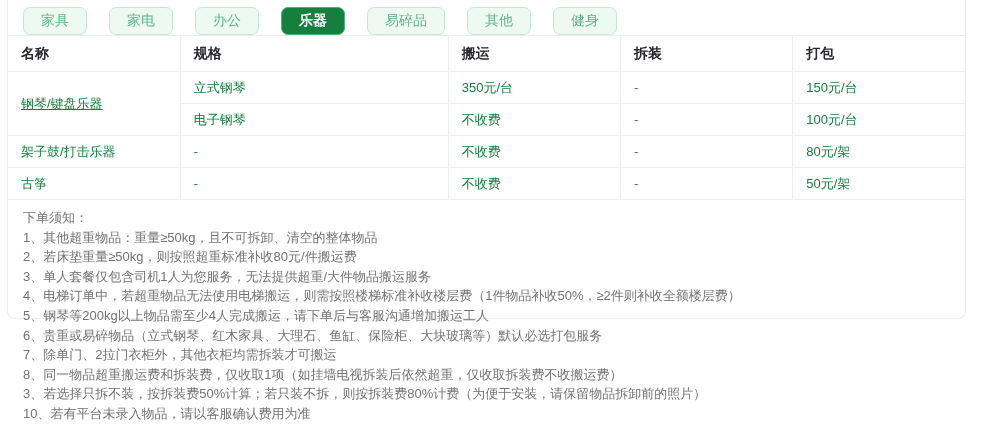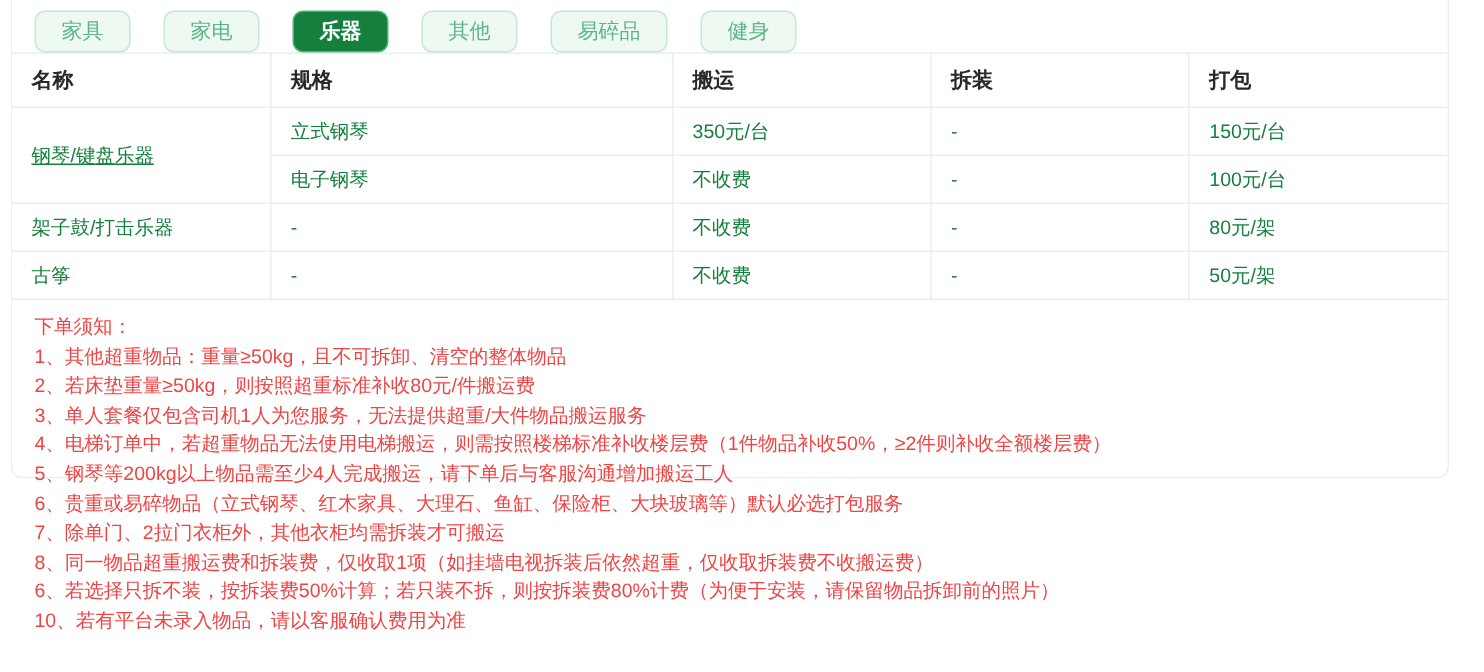"办公" div.tab { html: none -> <div>办公</div> }
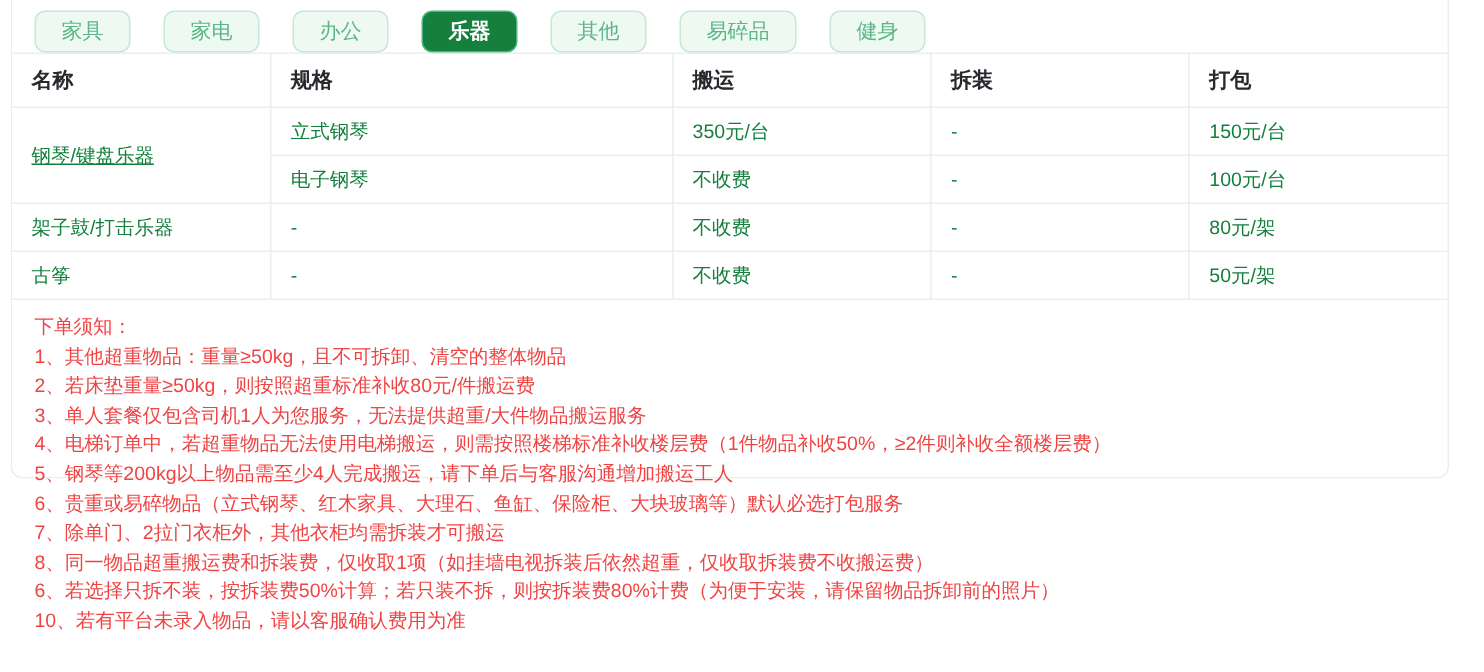"其他" div.tab { order: before "易碎品" -> after "易碎品" }
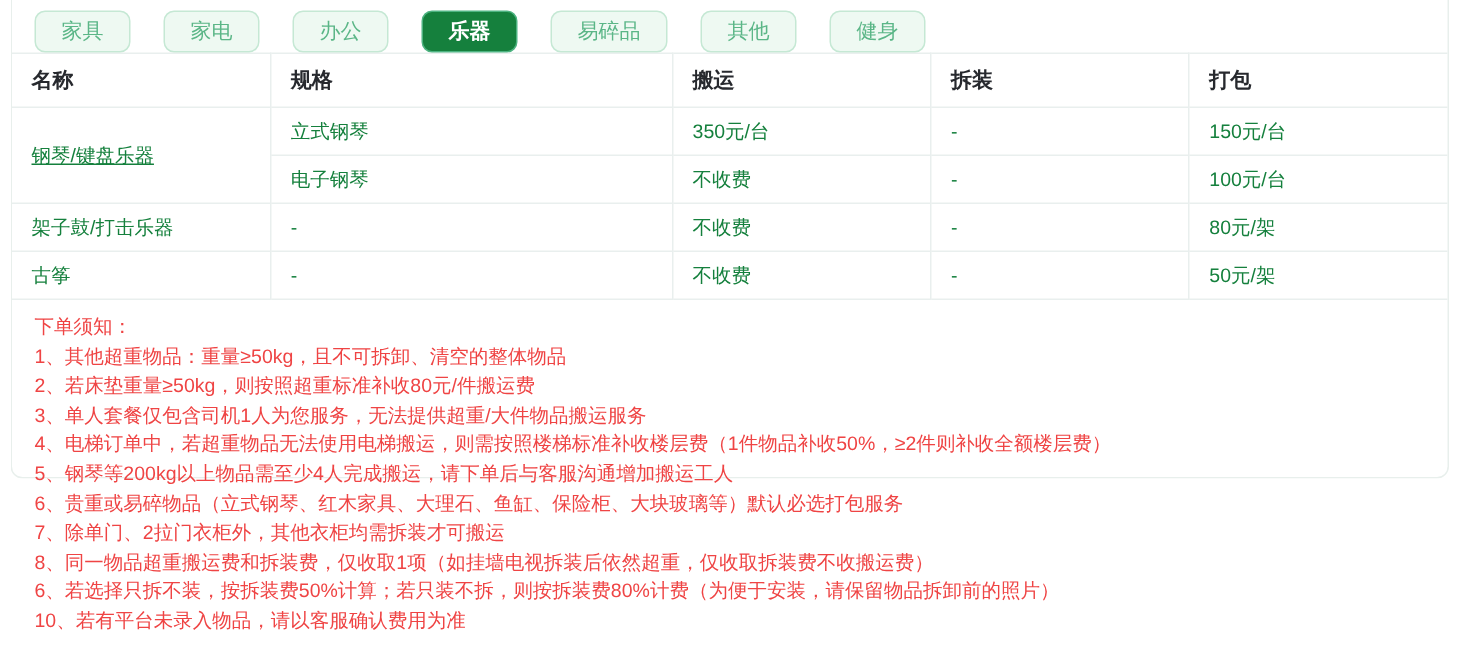"下单须知：" .notes { color: #ef4444 -> #737373 }
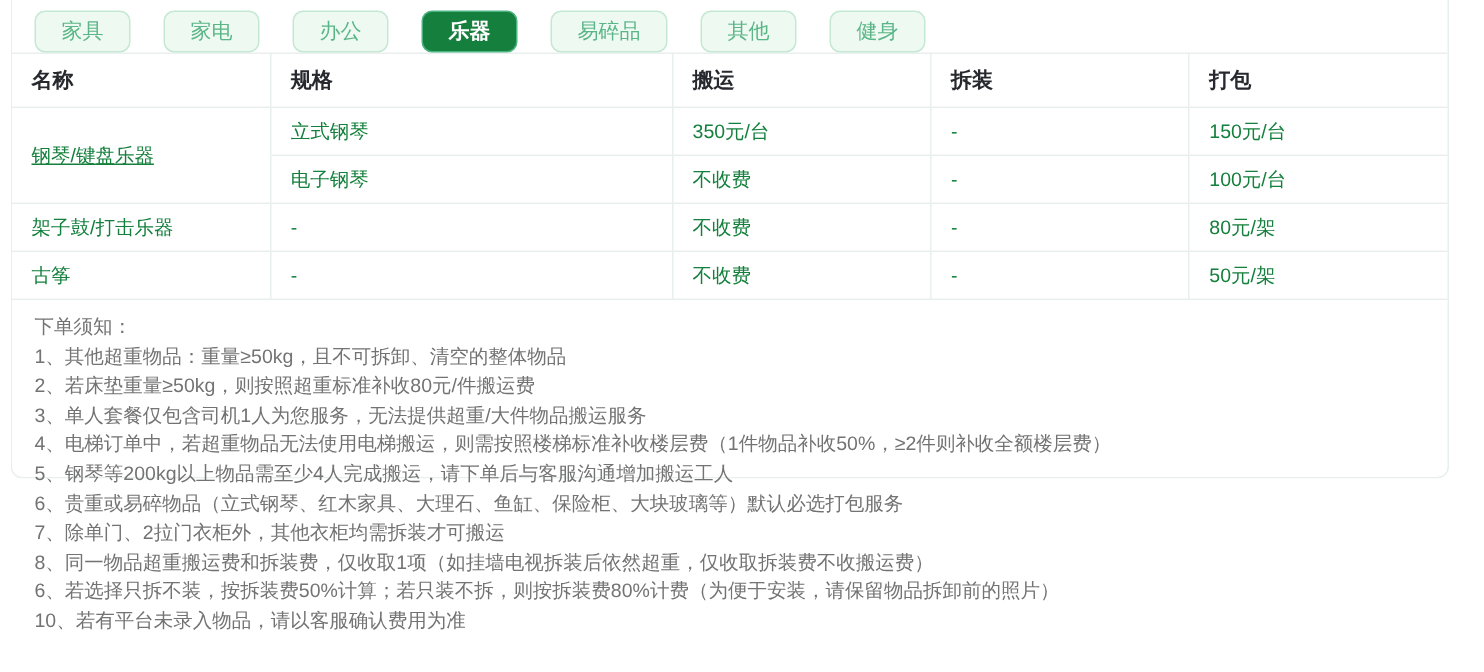"6、若选择只拆不装，按拆装费50%计算；若只装不拆，则按拆装费80%计费（为便于" div.note-line { text: 6 -> 3 }
